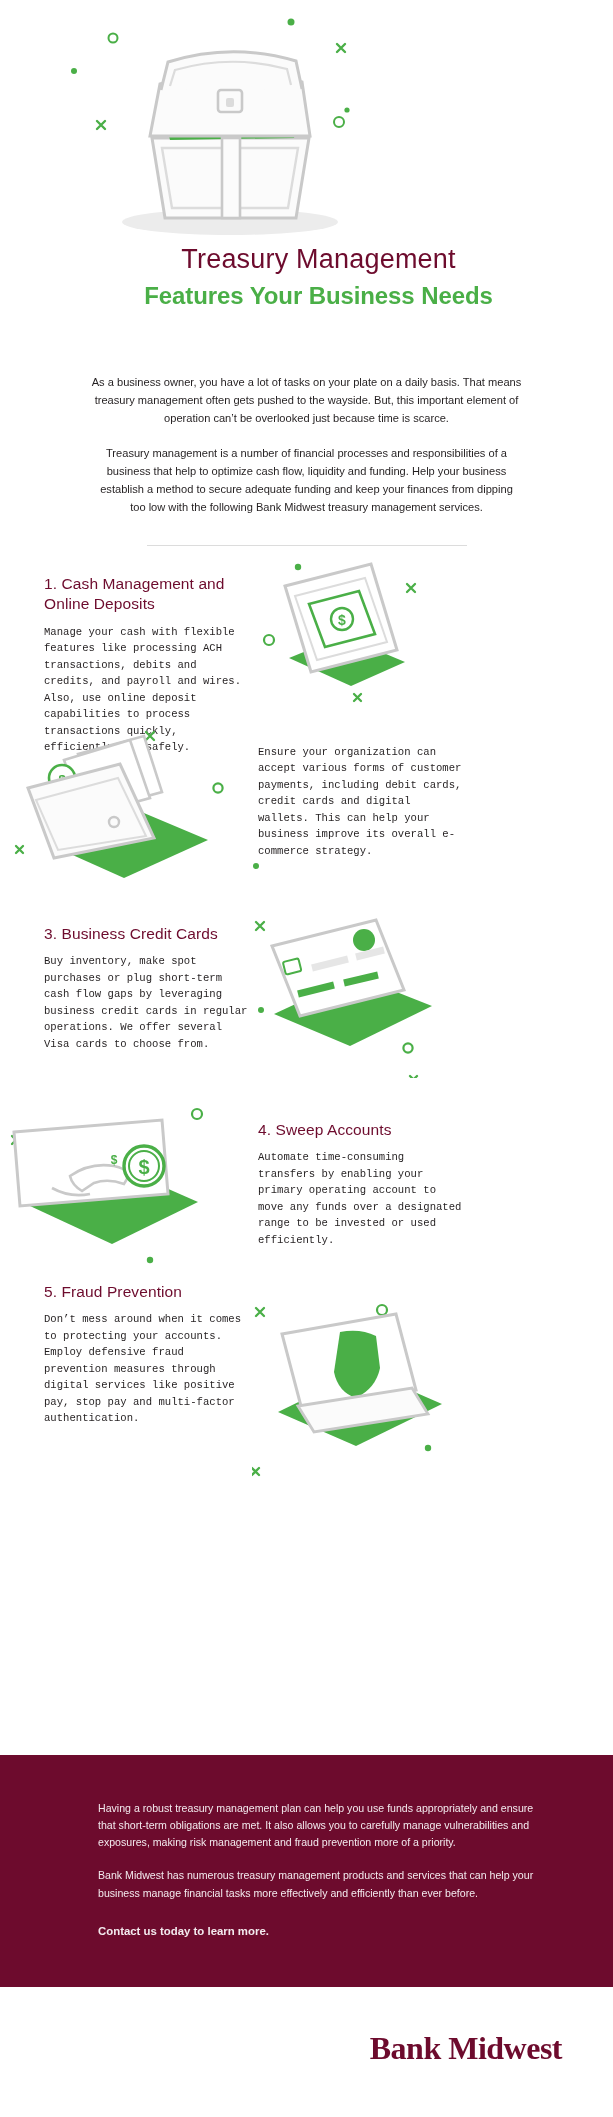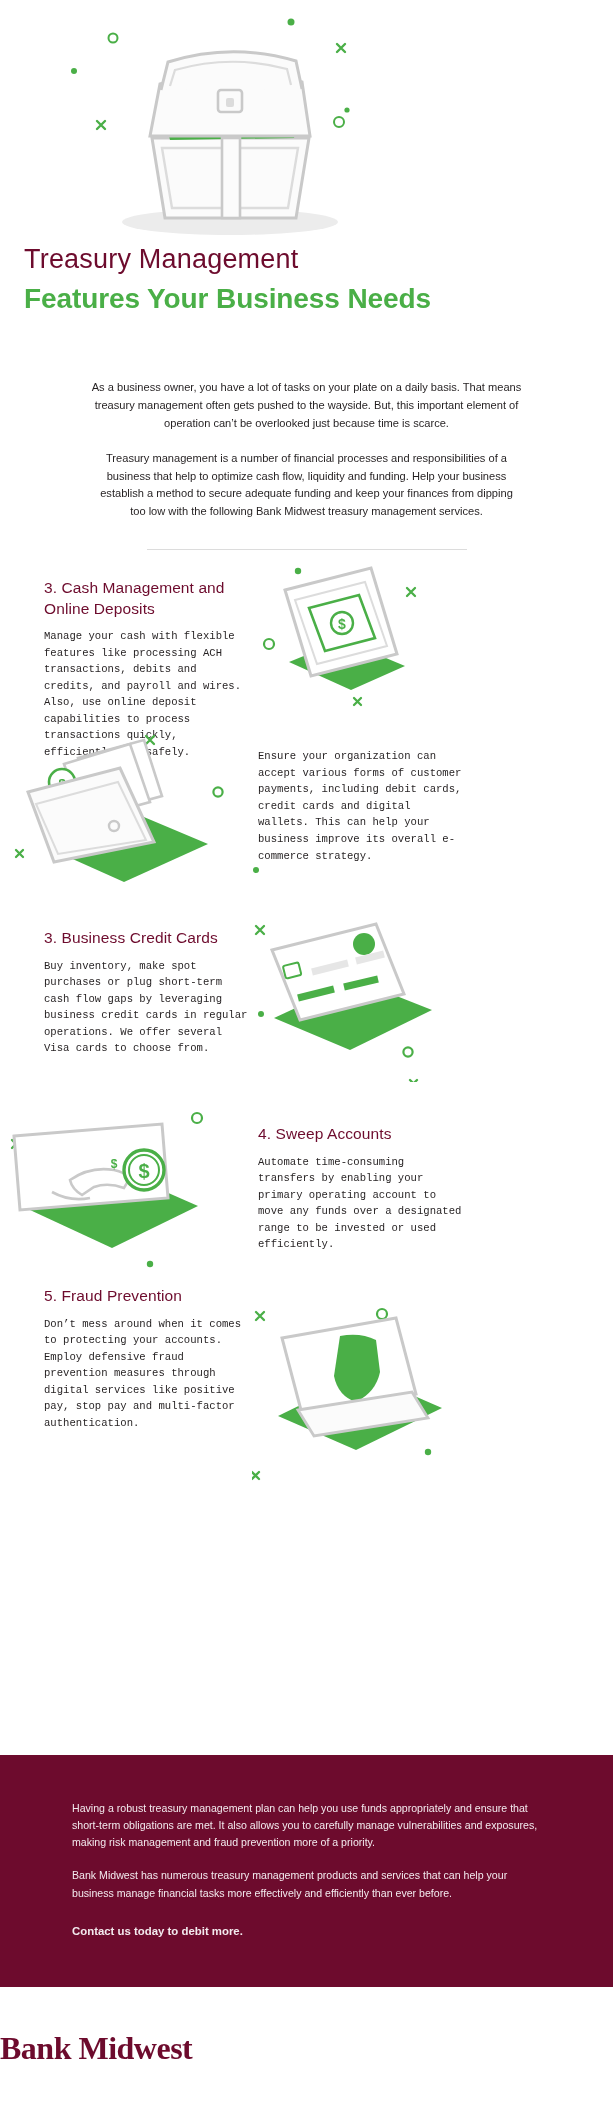"Treasury Management" .title-block { text-align: left -> center }
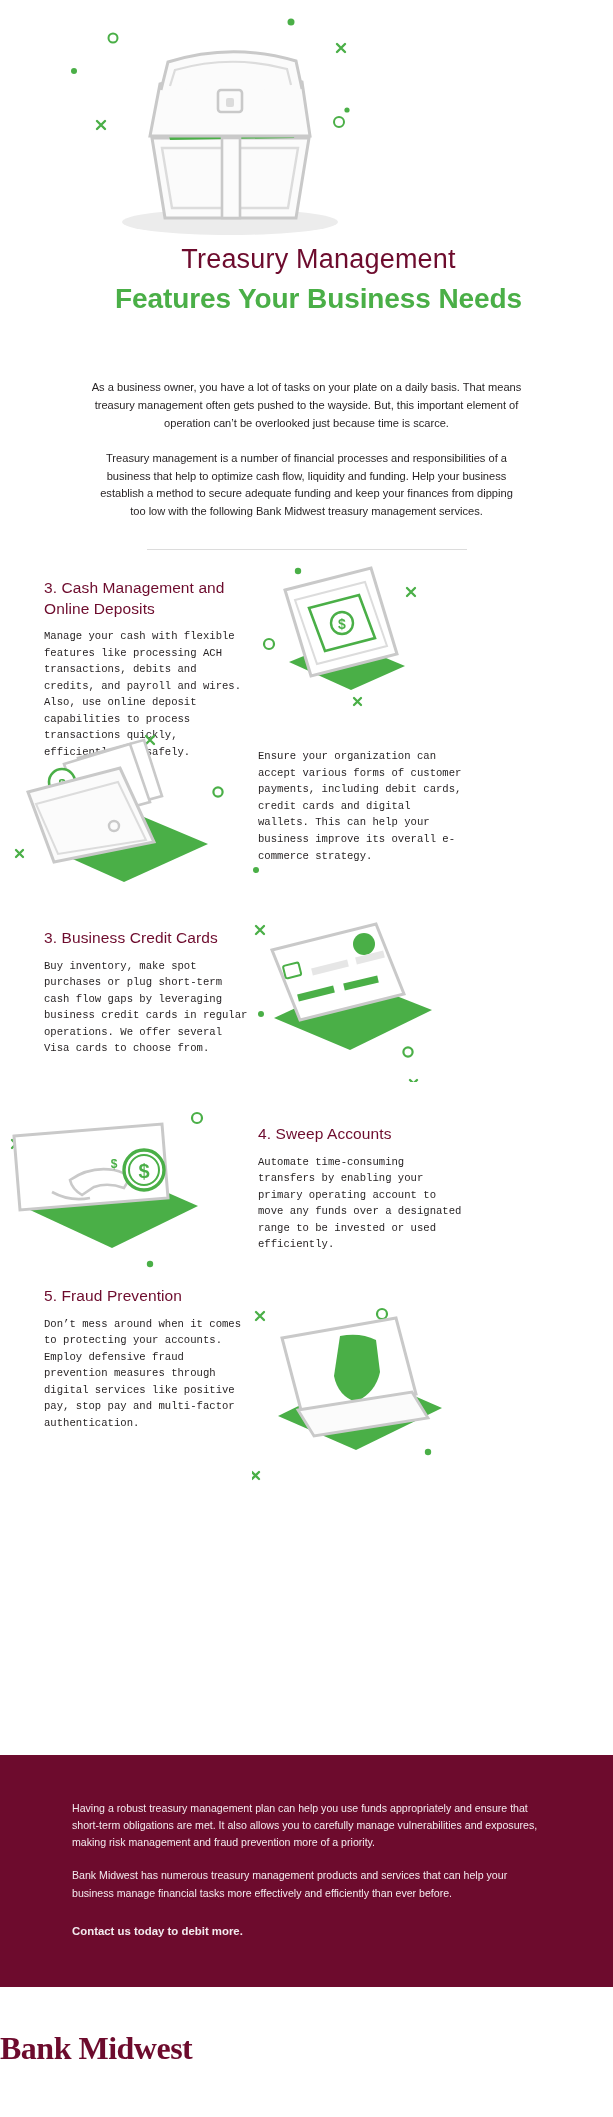"Features Your Business Needs" .title-sub { font-size: 28px -> 24px }
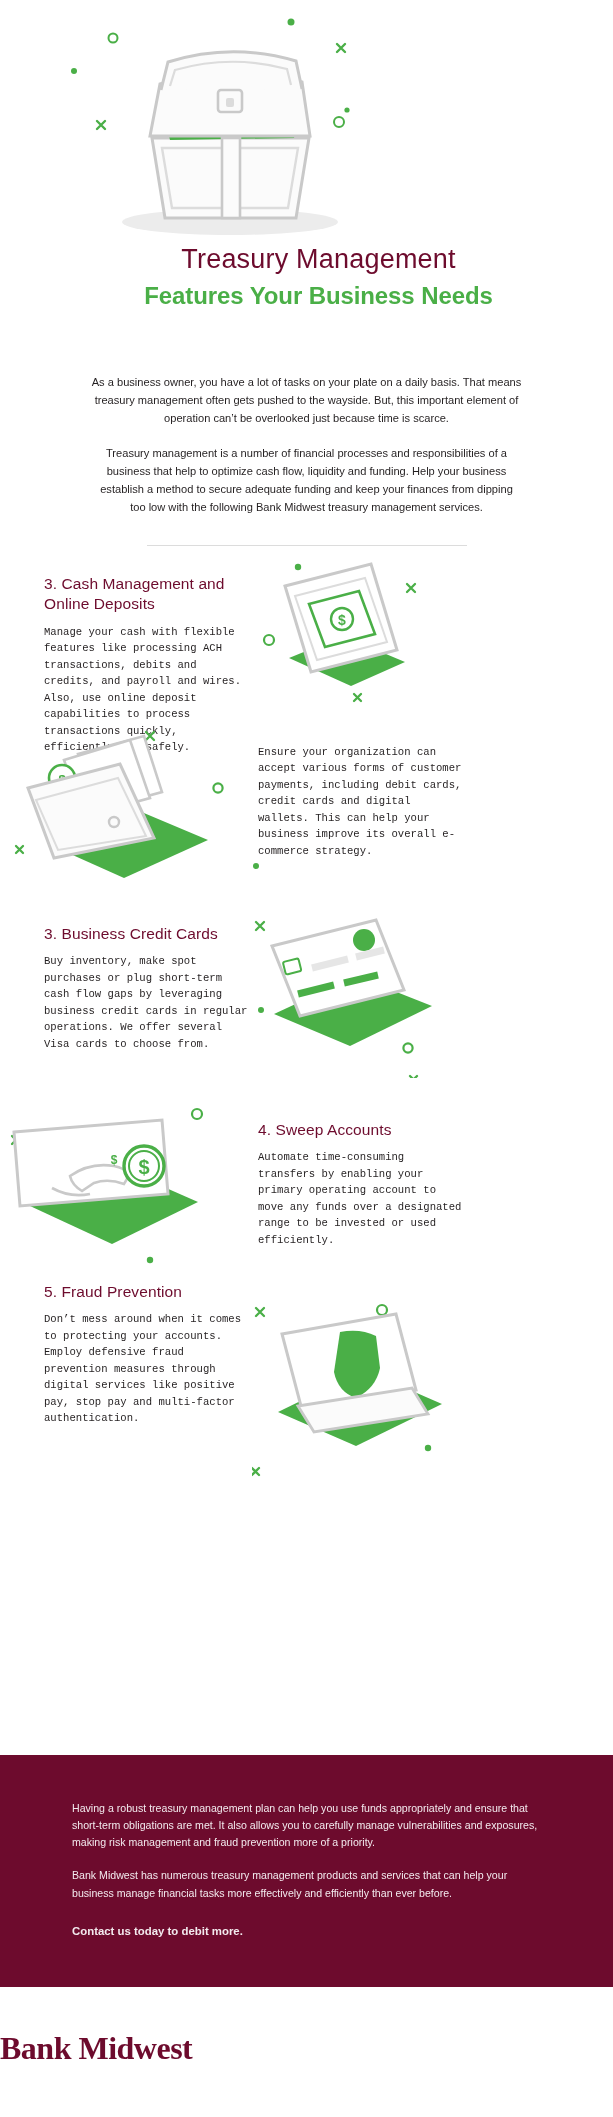"3. Cash Management and Online" h3 { text: 3 -> 1 }
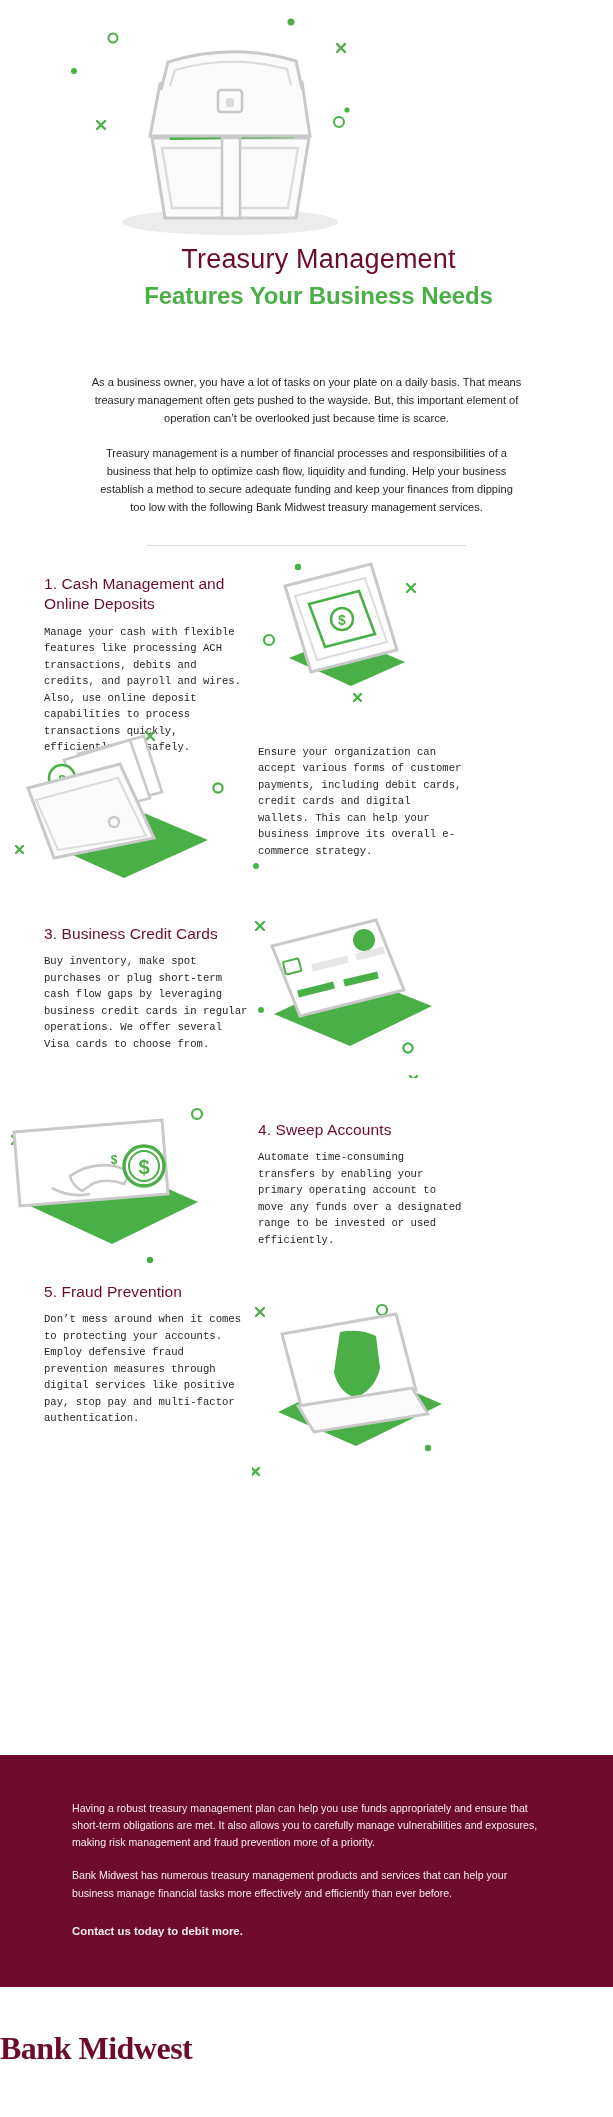"Having a robust treasury management" .footer-inner { margin-left: none -> 26px }
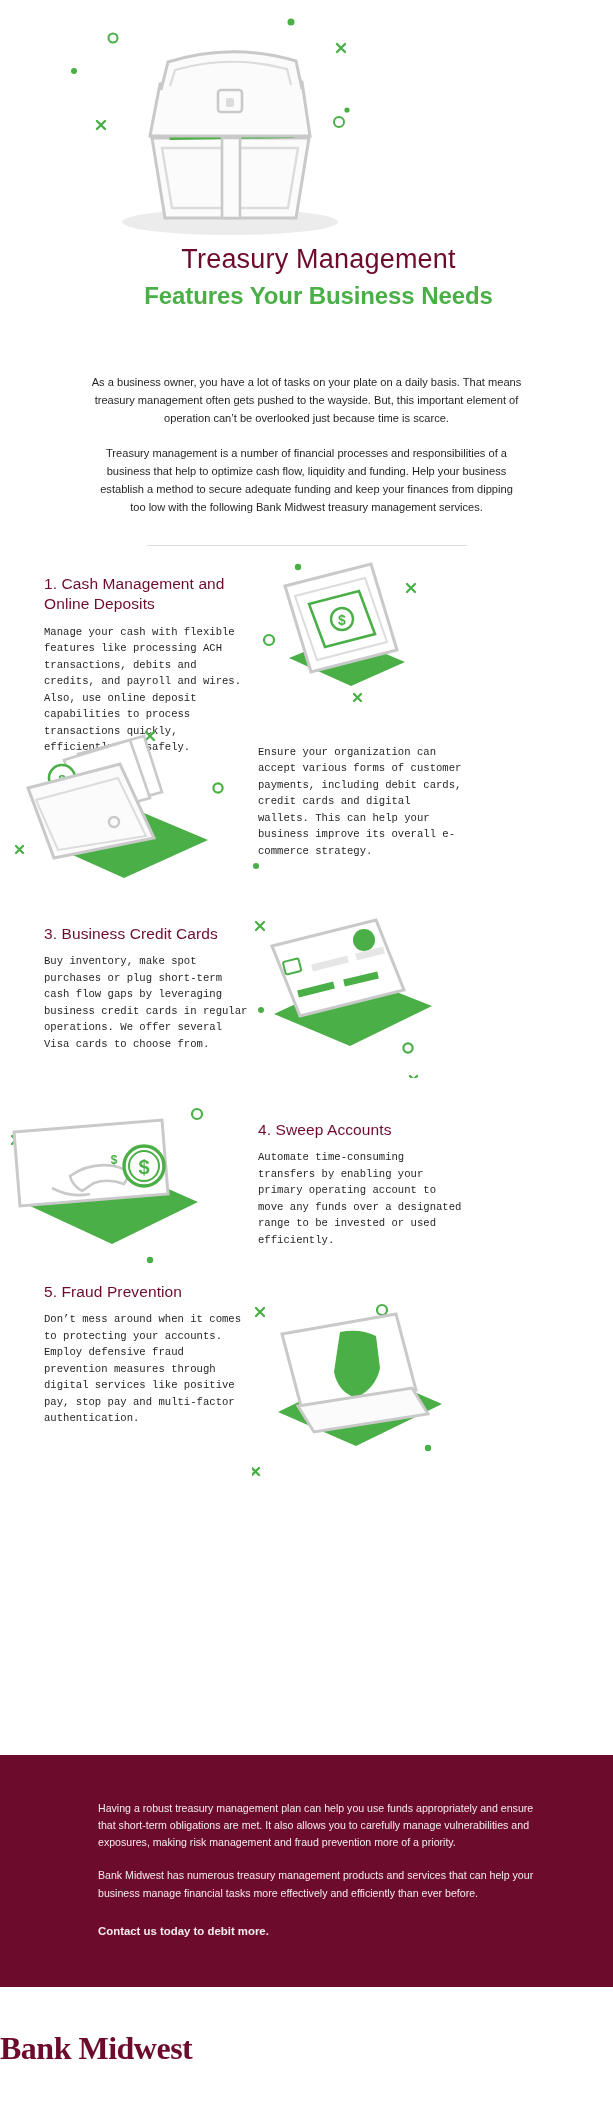"Contact us today to debit" p.cta { text: debit -> learn }
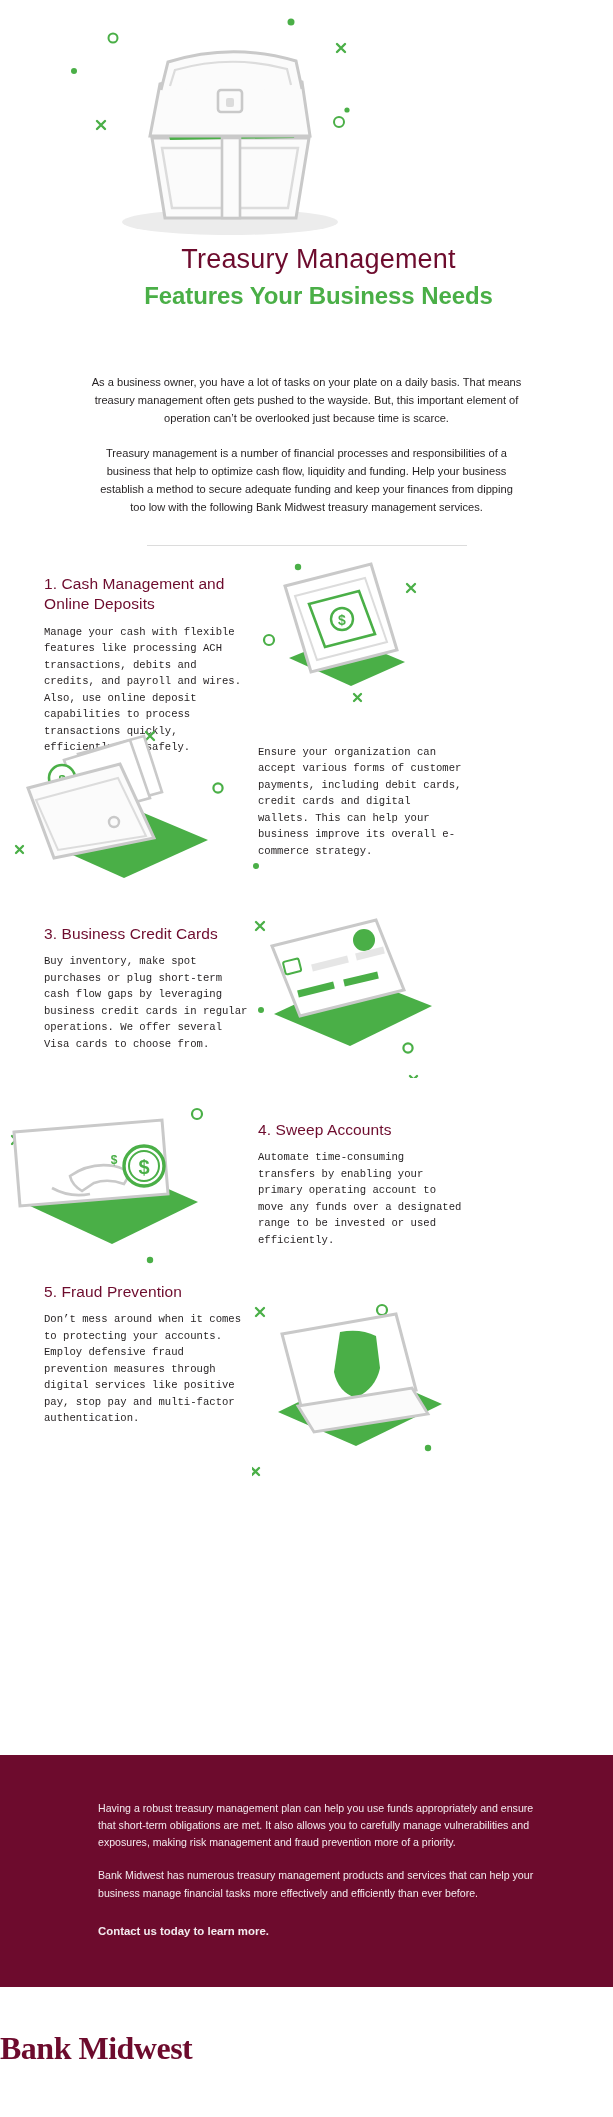"Bank Midwest" .logo-wrap { left: 0 -> 16px; text-align: left -> right }
